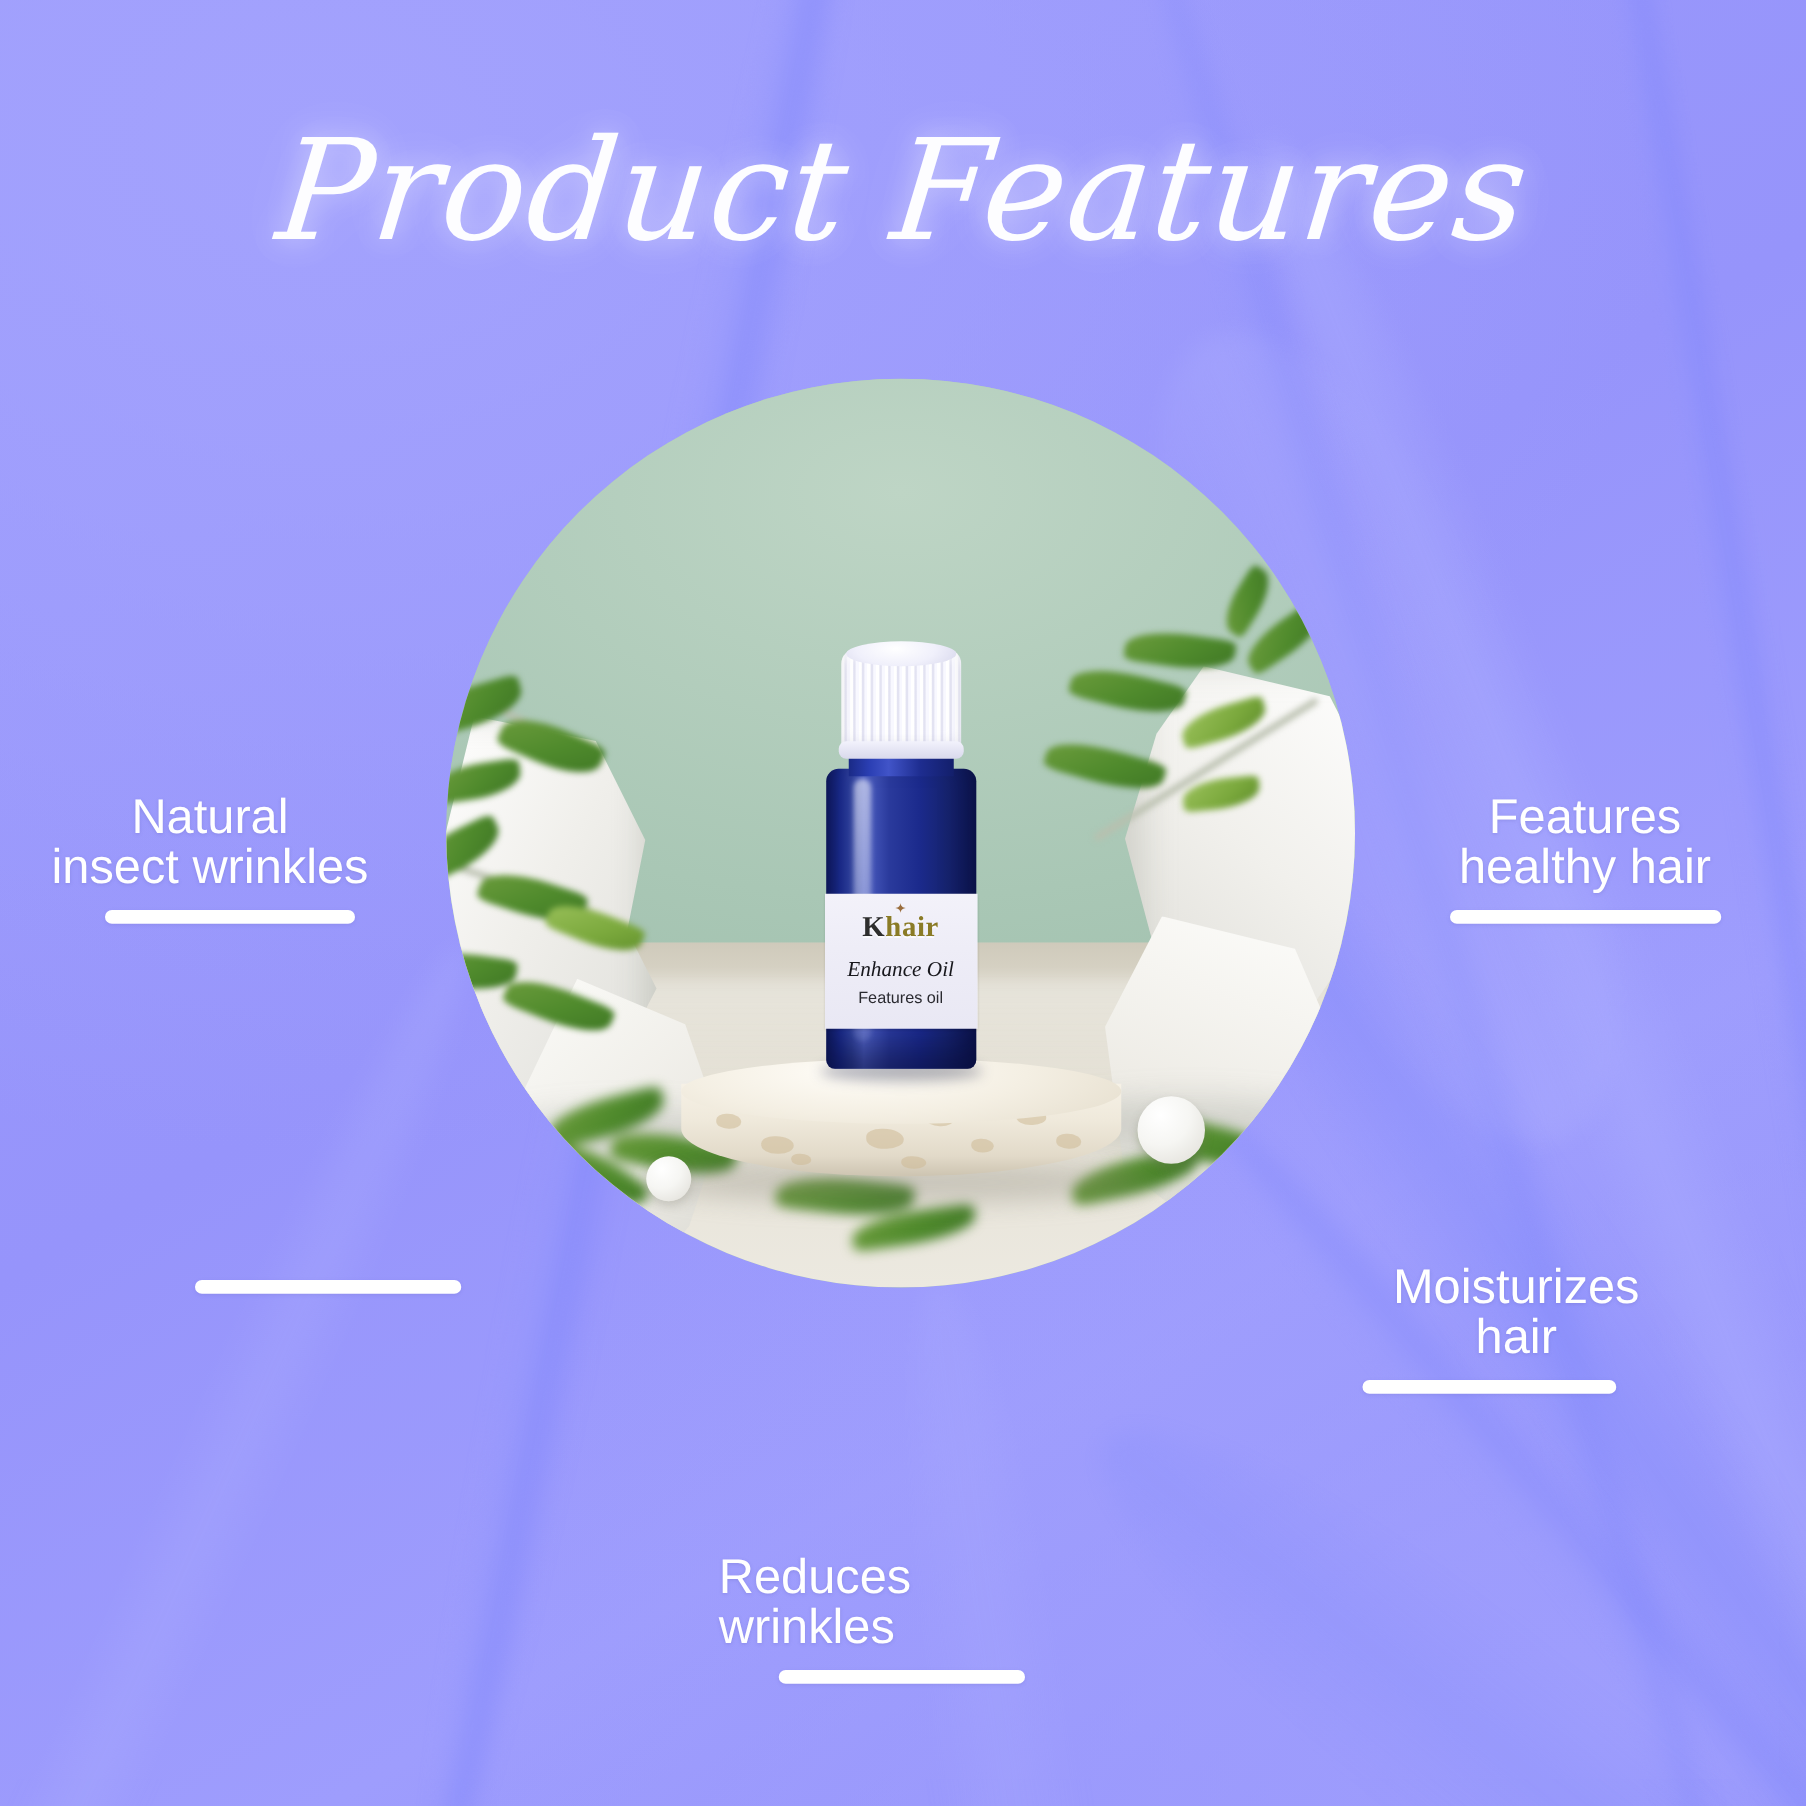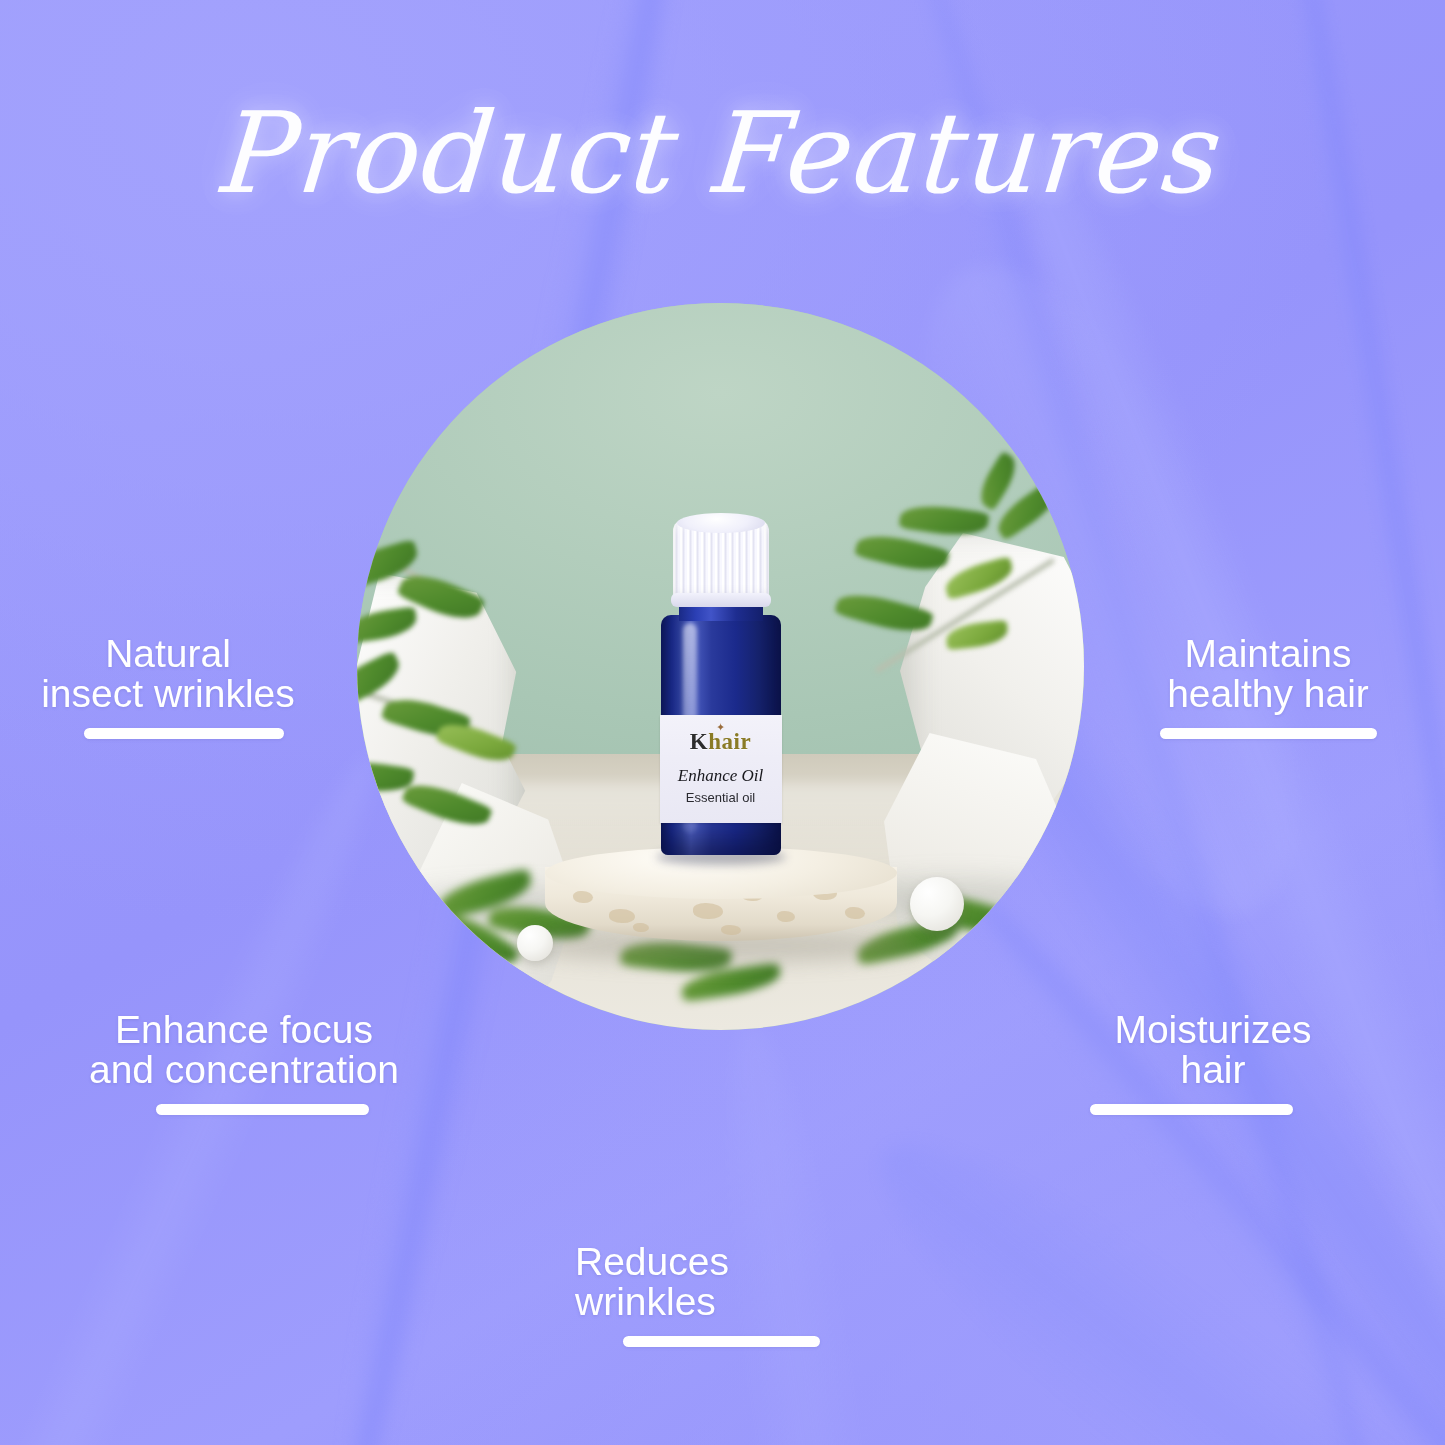"Maintains" div.feature-text { text: Maintains -> Features }
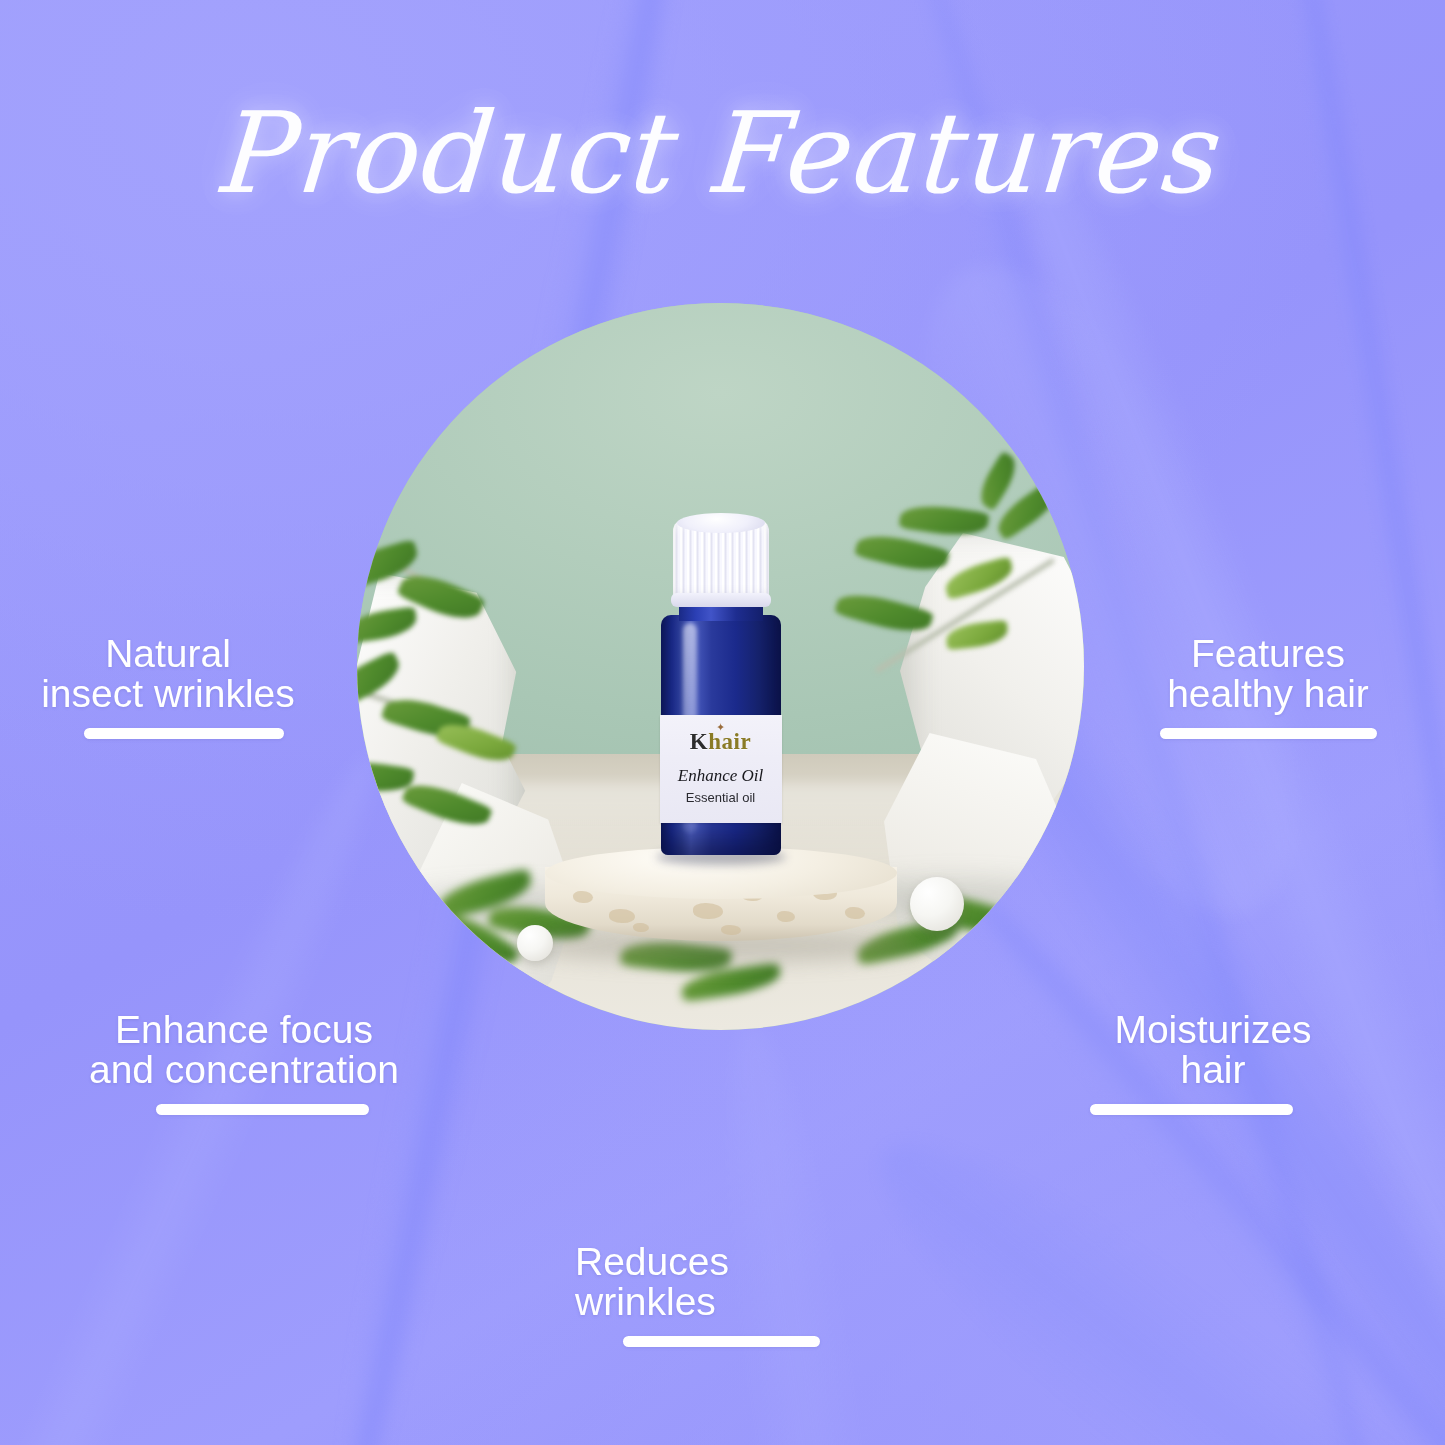"Essential oil" div { text: Essential -> Features }
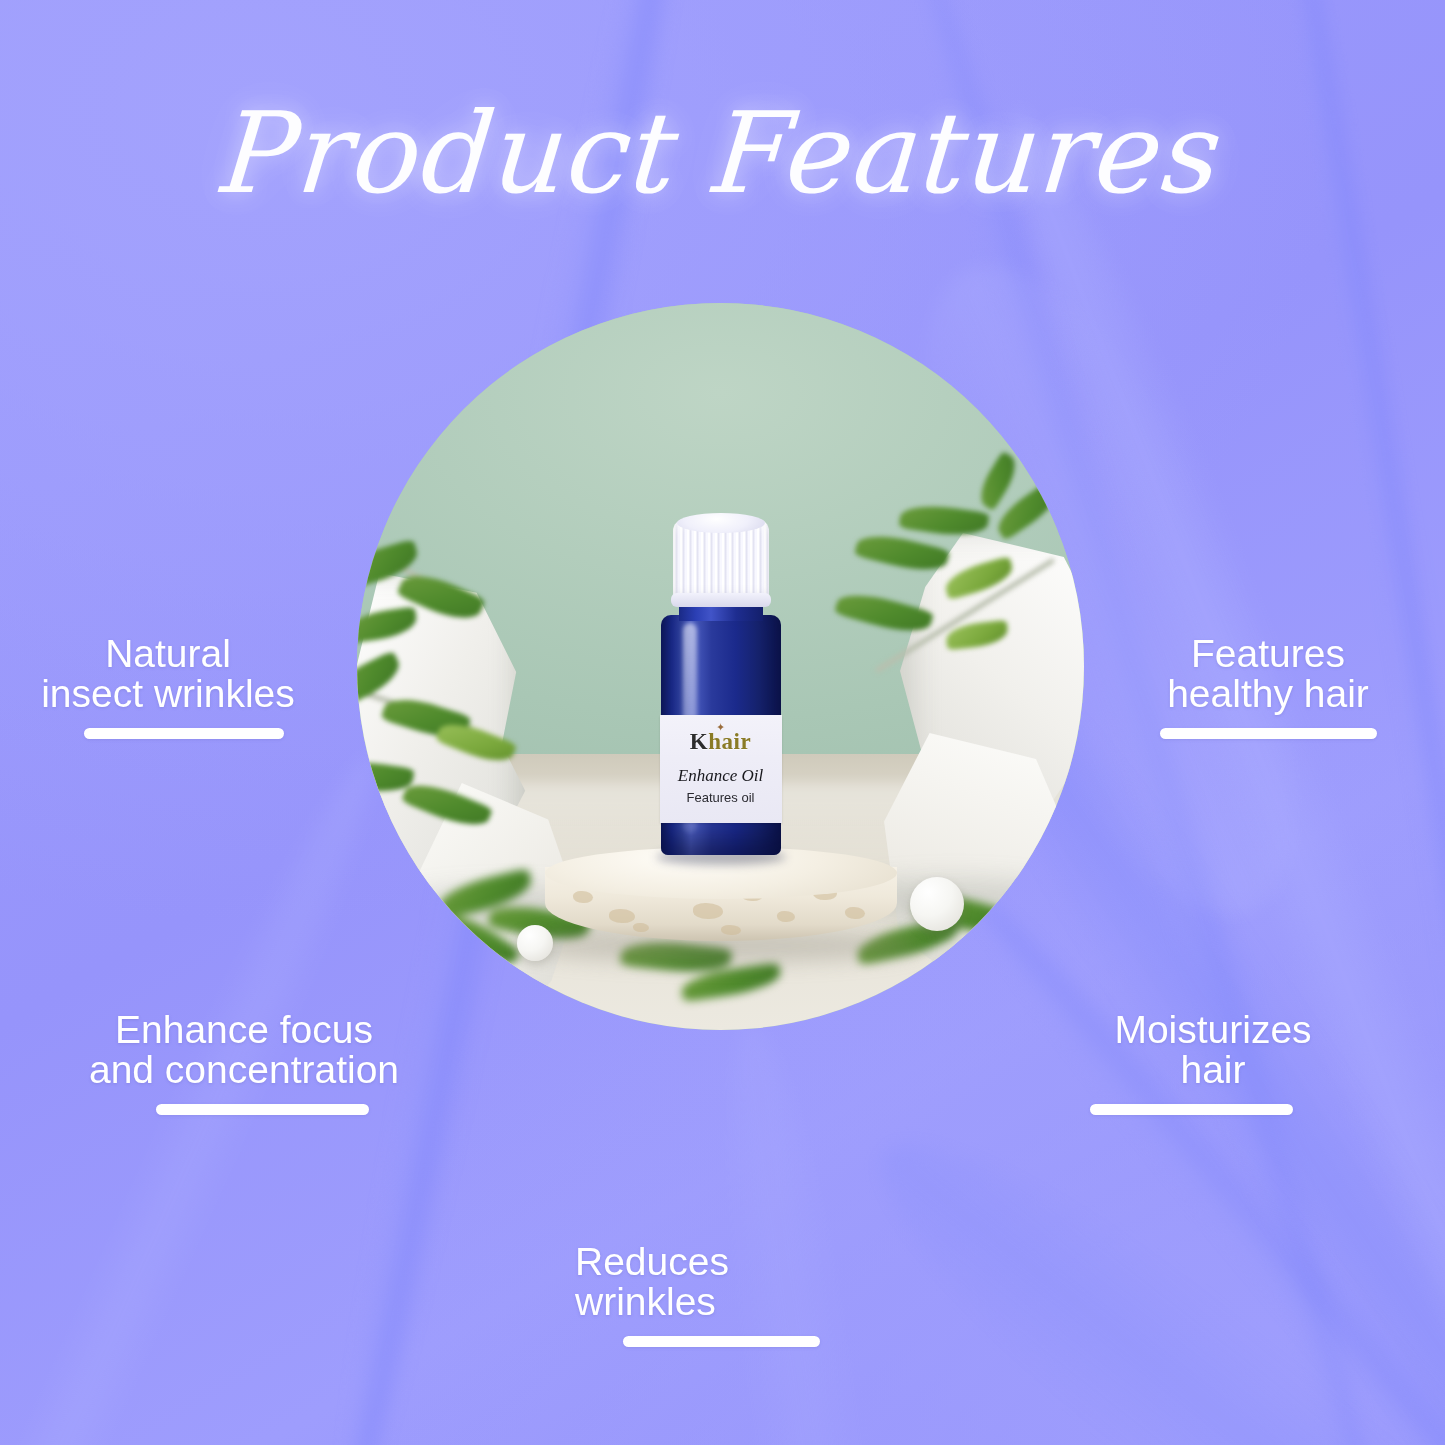"Enhance focus" div.feature-text { html: <div>Enhance focus and concentration</div> -> none }
